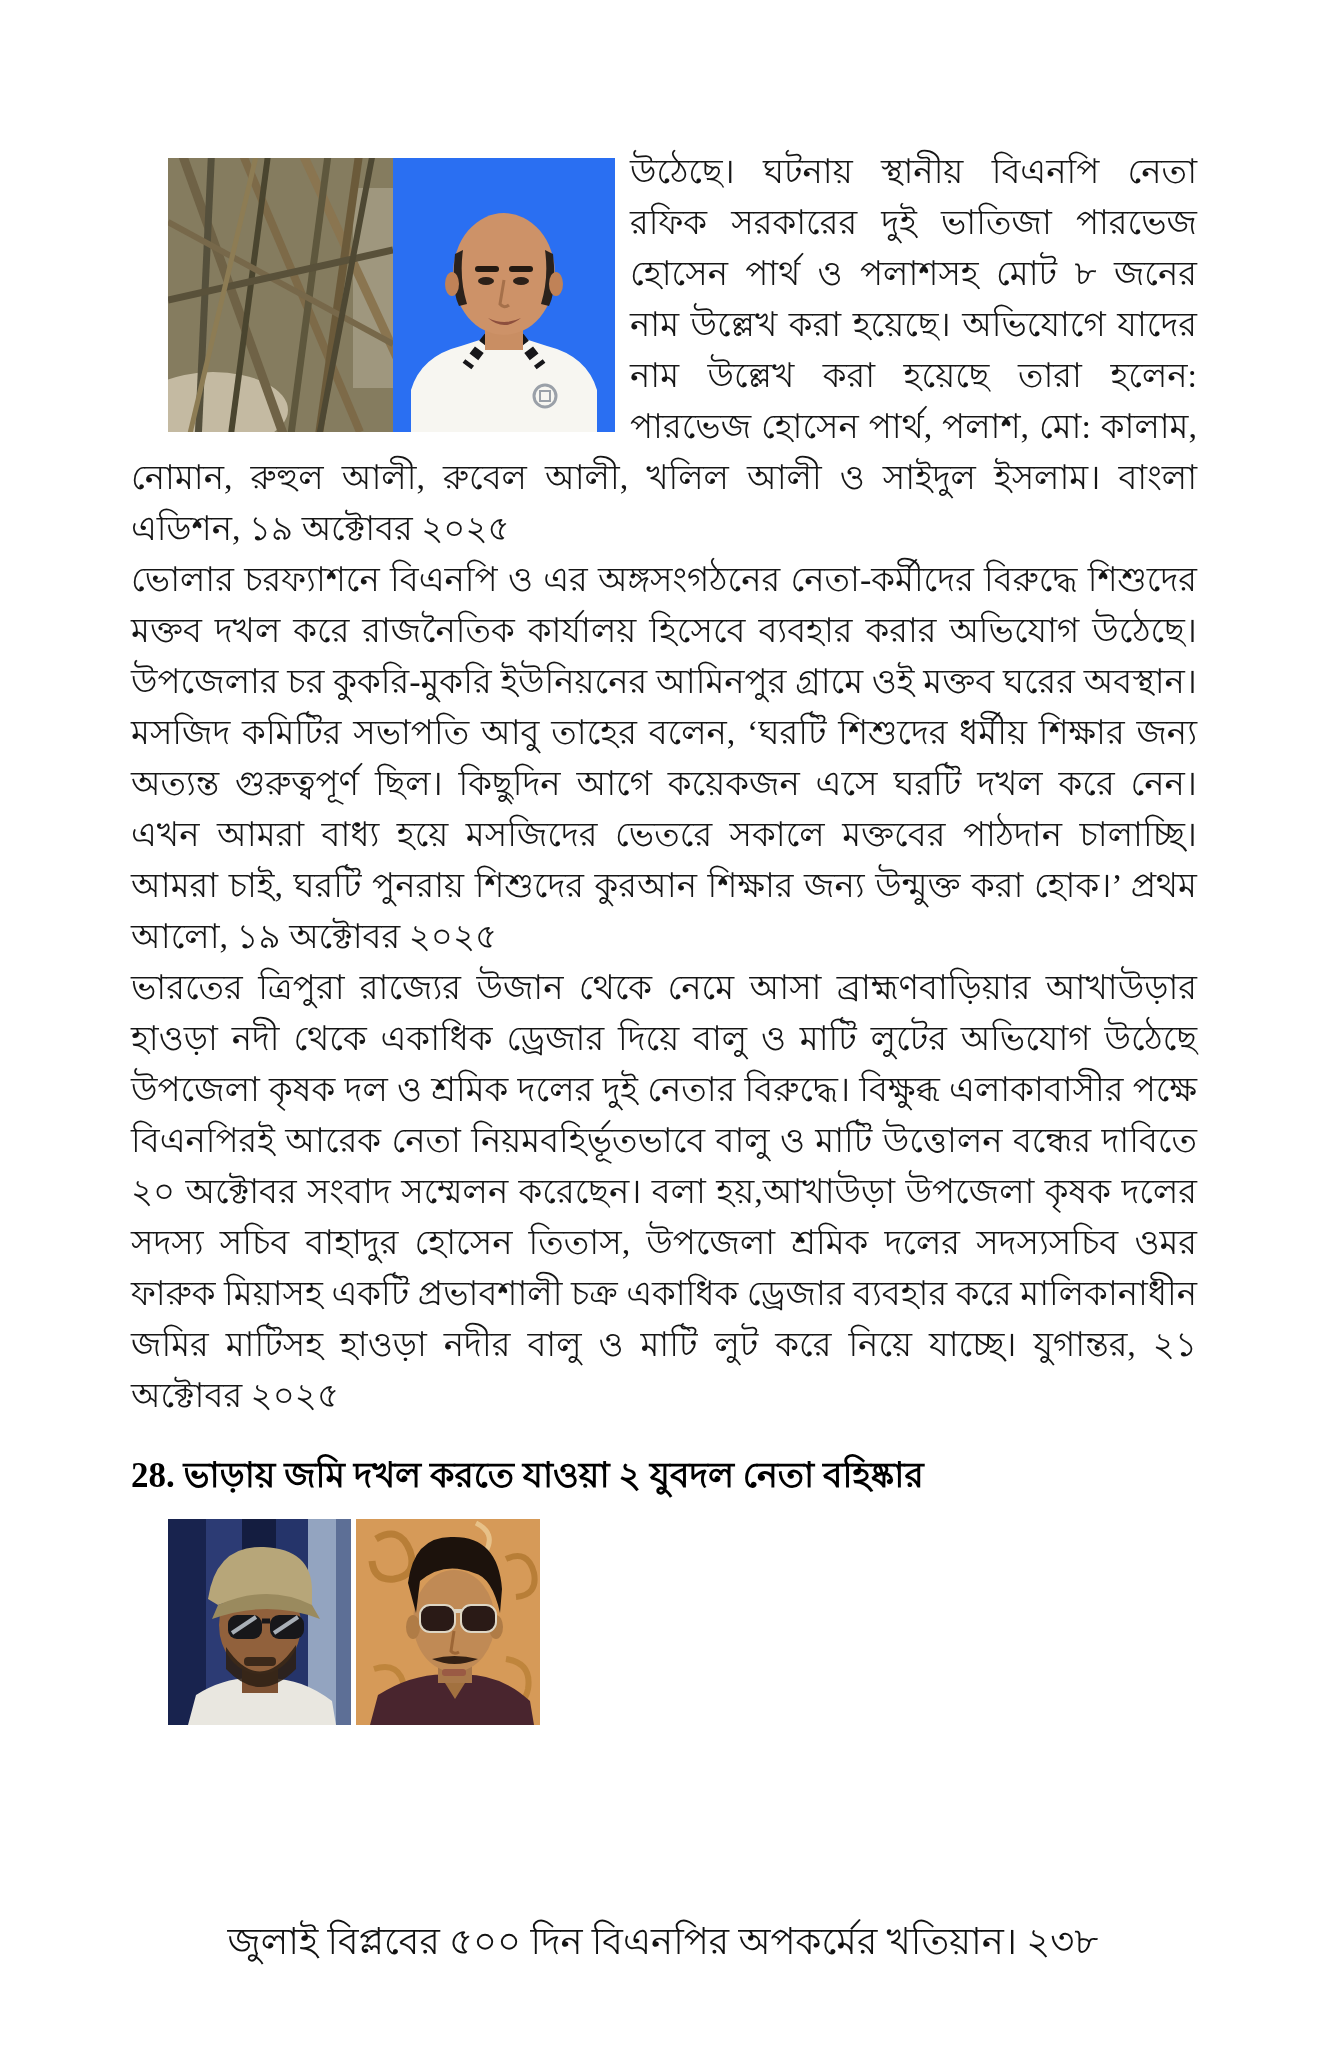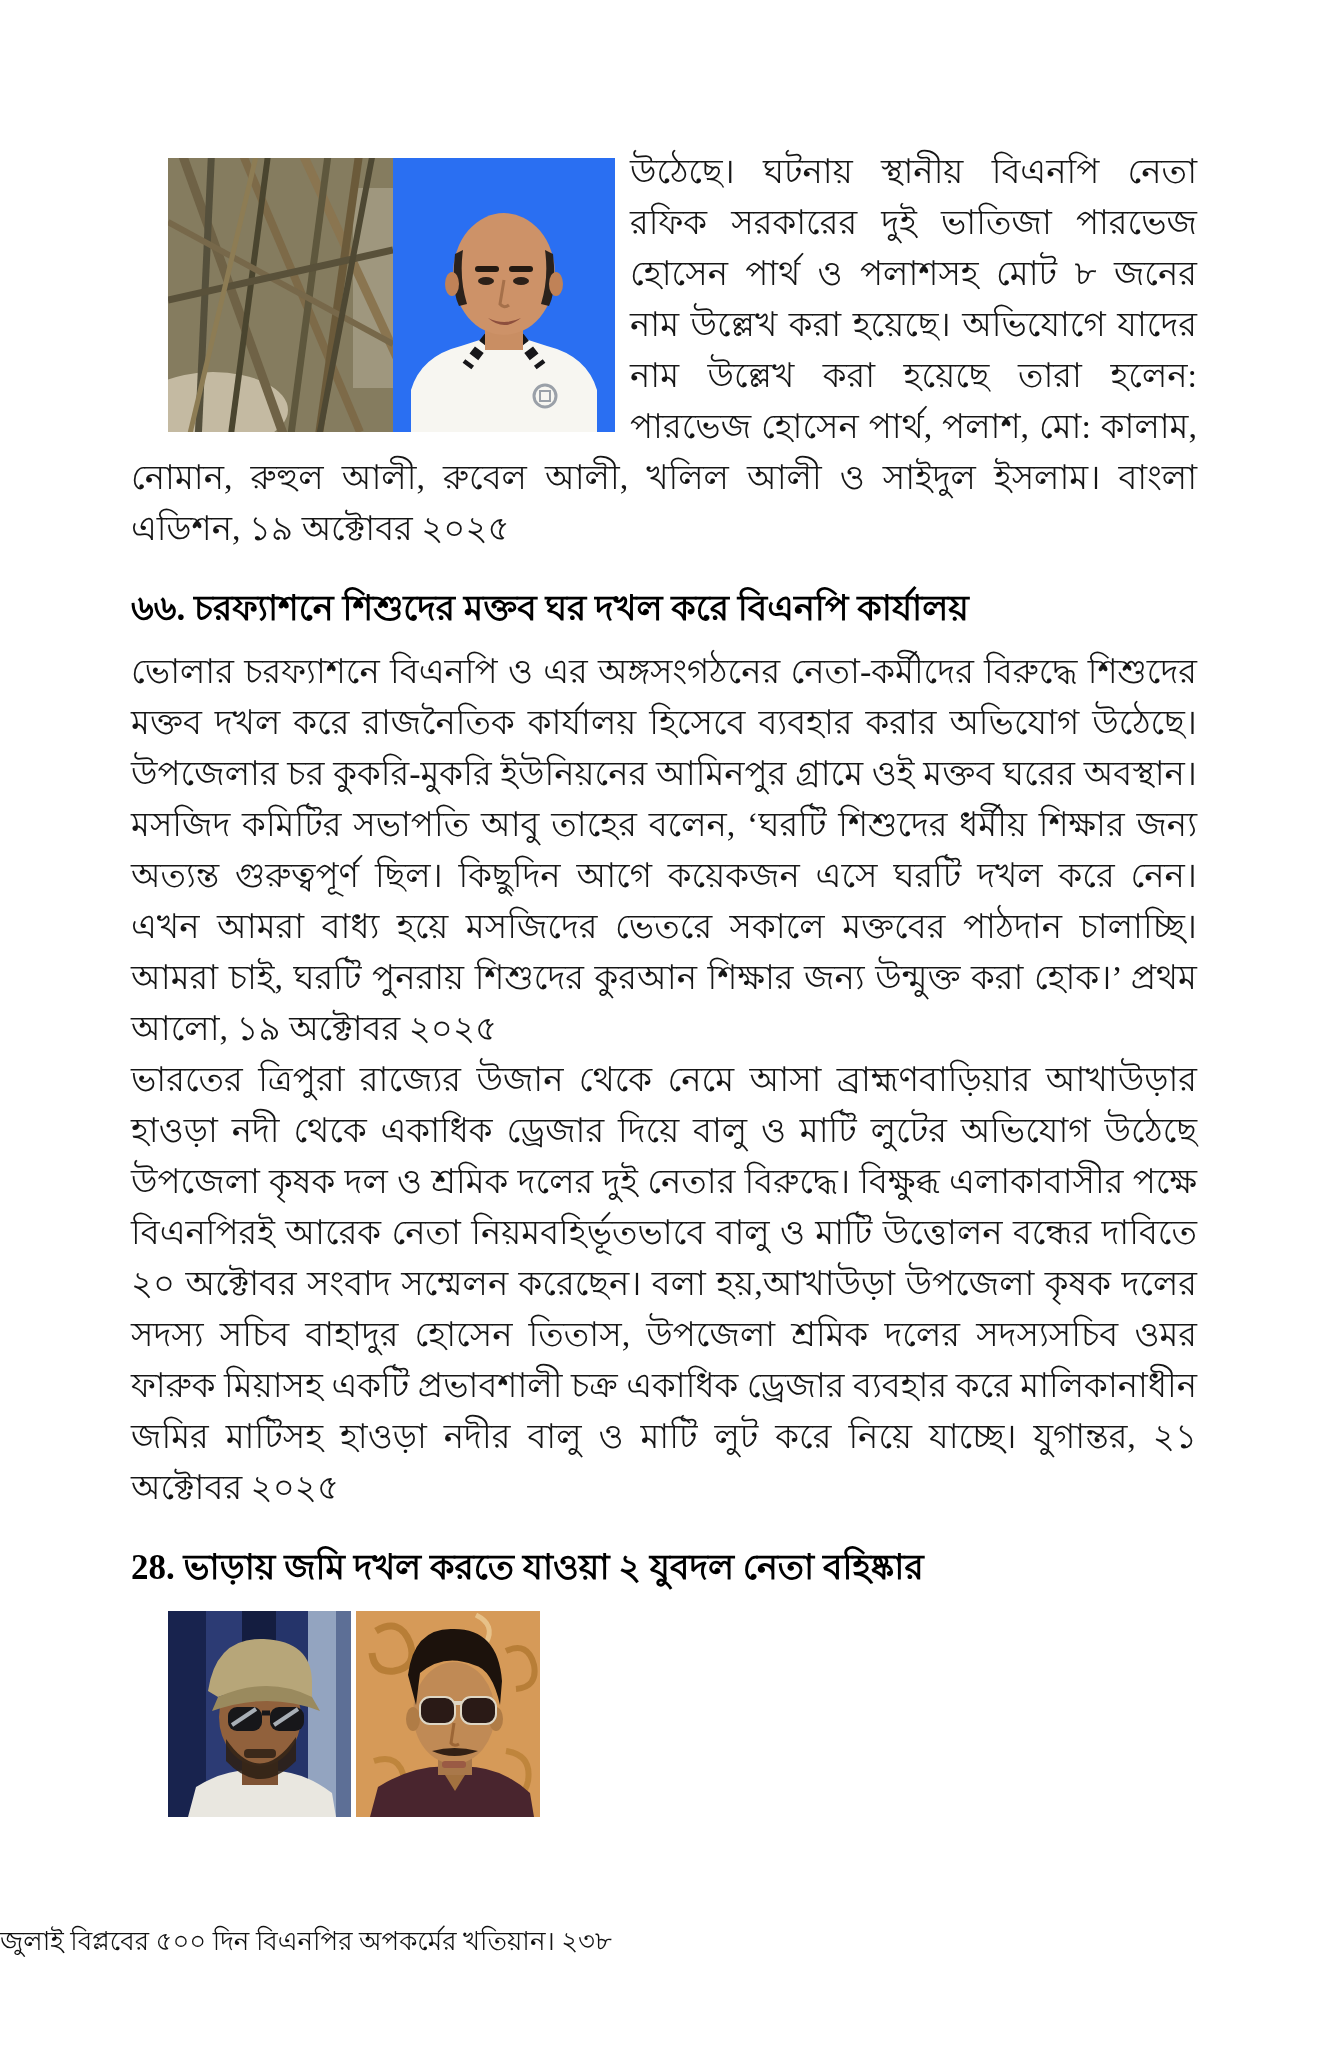"৬৬. চরফ্যাশনে শিশুদের মক্তব ঘর" h2.section-heading { html: <h2>৬৬. চরফ্যাশনে শিশুদের মক্তব ঘর দখল করে বিএনপি কার্যালয়</h2> -> none }
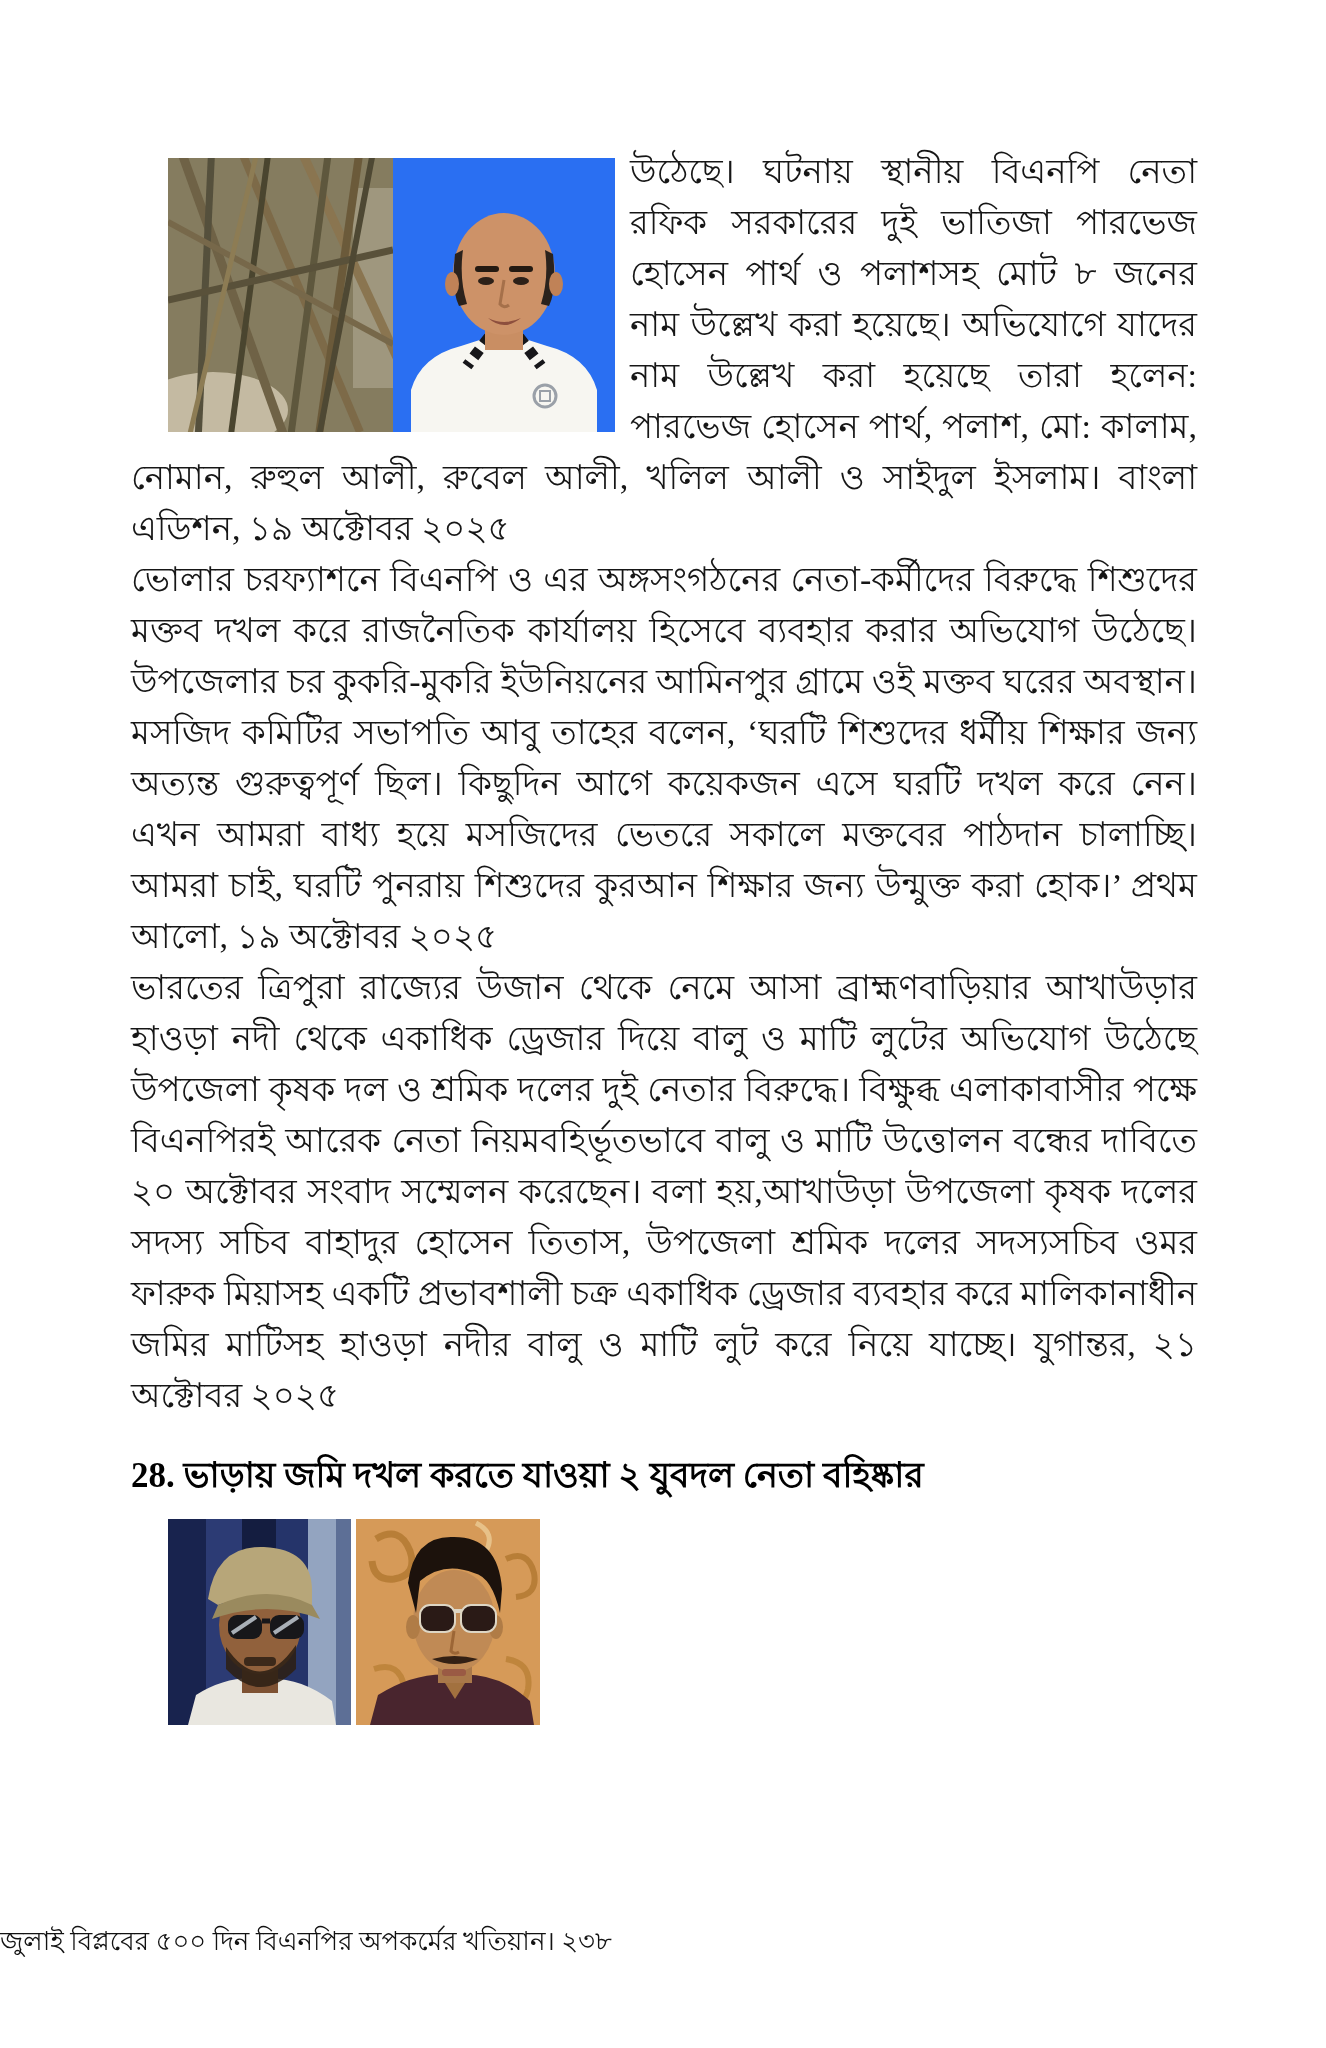"জুলাই বিপ্লবের ৫০০ দিন বিএনপির" .page-footer { font-size: 26px -> 37px; text-align: none -> center }
